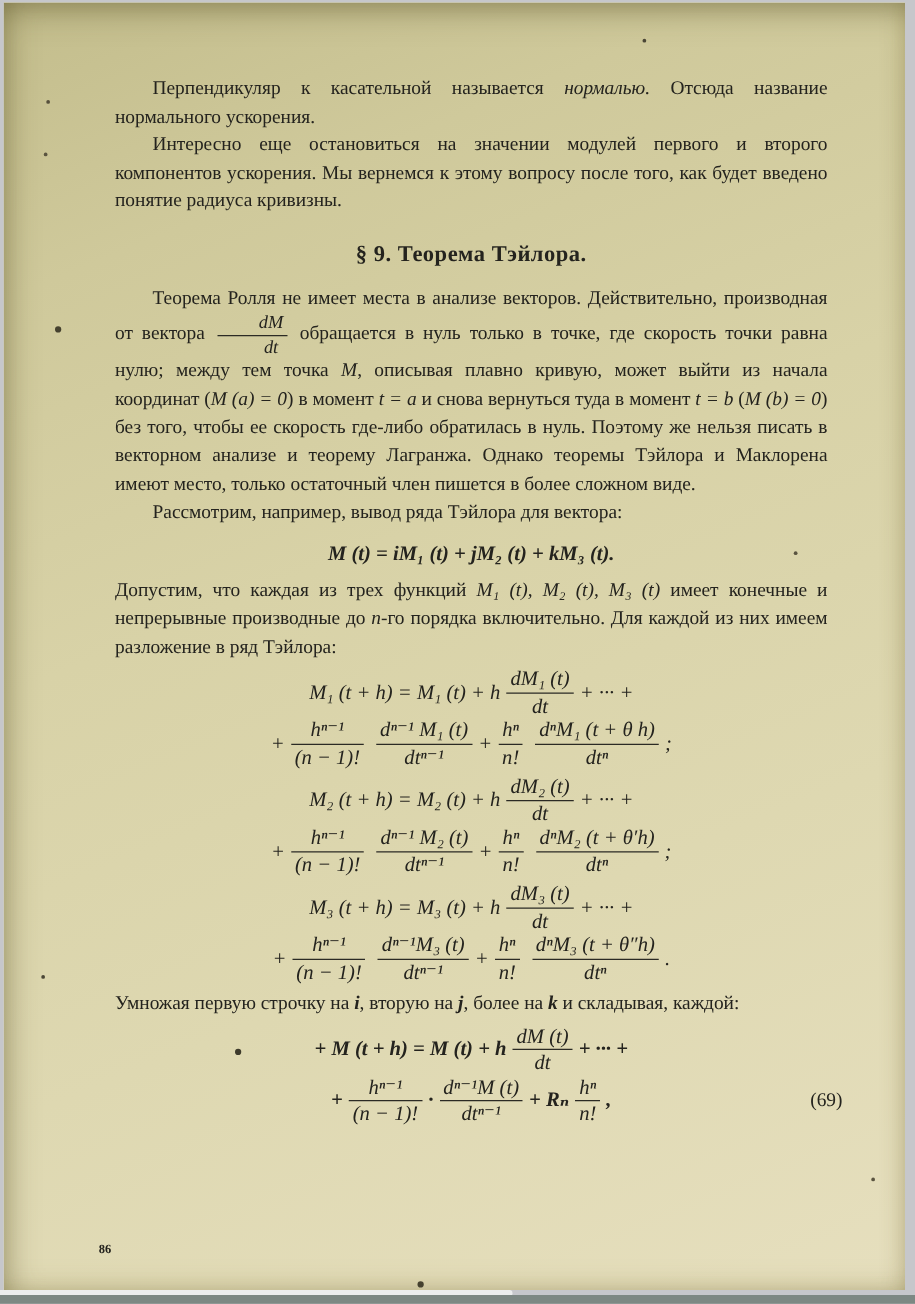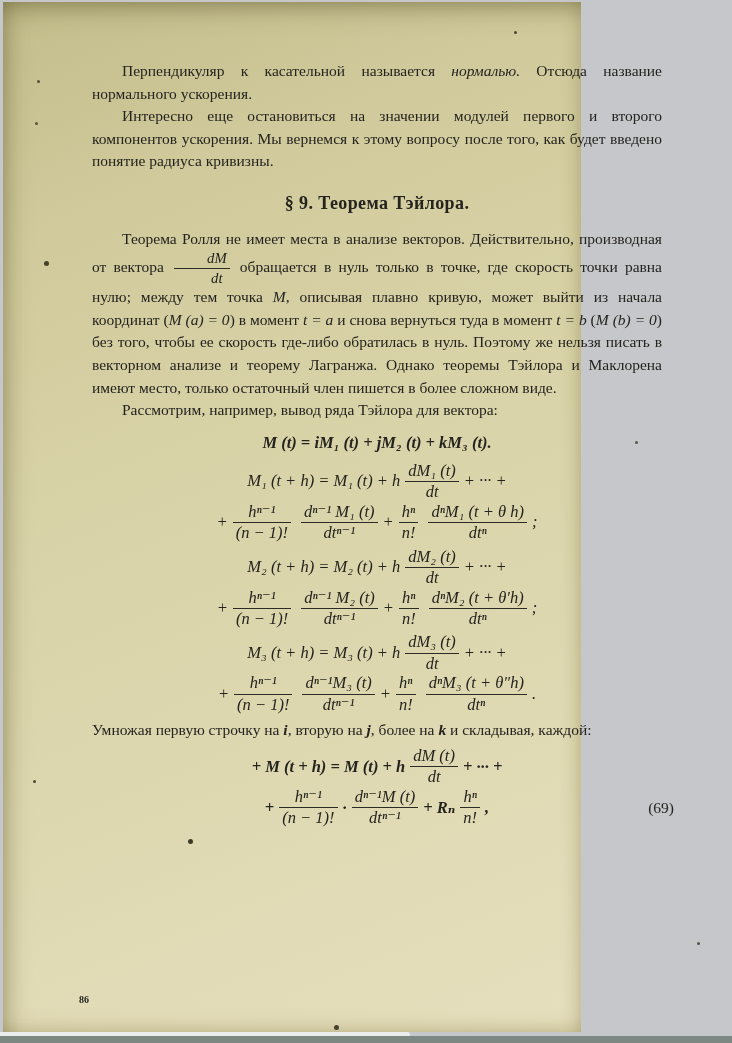"Перпендикуляр к касательной называется" .paper { width: 578px -> 721px }
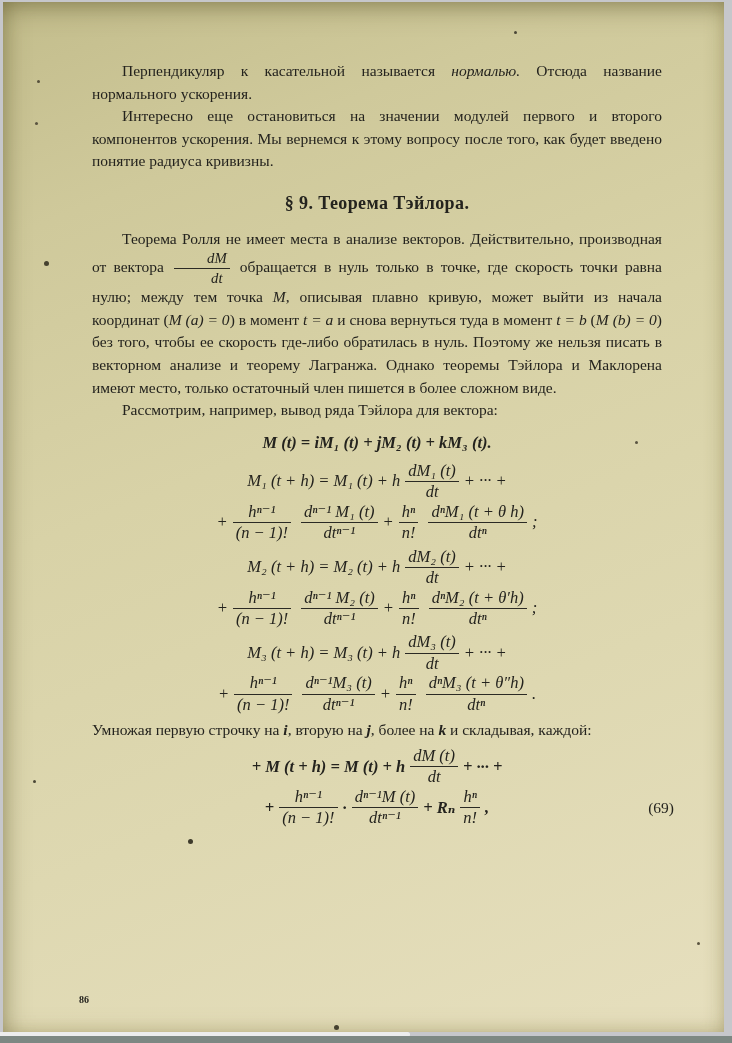"Допустим, что каждая из трех" p { html: none -> <p><span>Допустим, что каждая из трех функций </span><i>M₁ (t), M₂ (t), M₃ (t)</i><span> имеет конечные и непрерывные производные до </span><i>n</i><span>-го порядка включительно. Для каждой из них имеем разложение в ряд Тэйлора:</span></p> }
